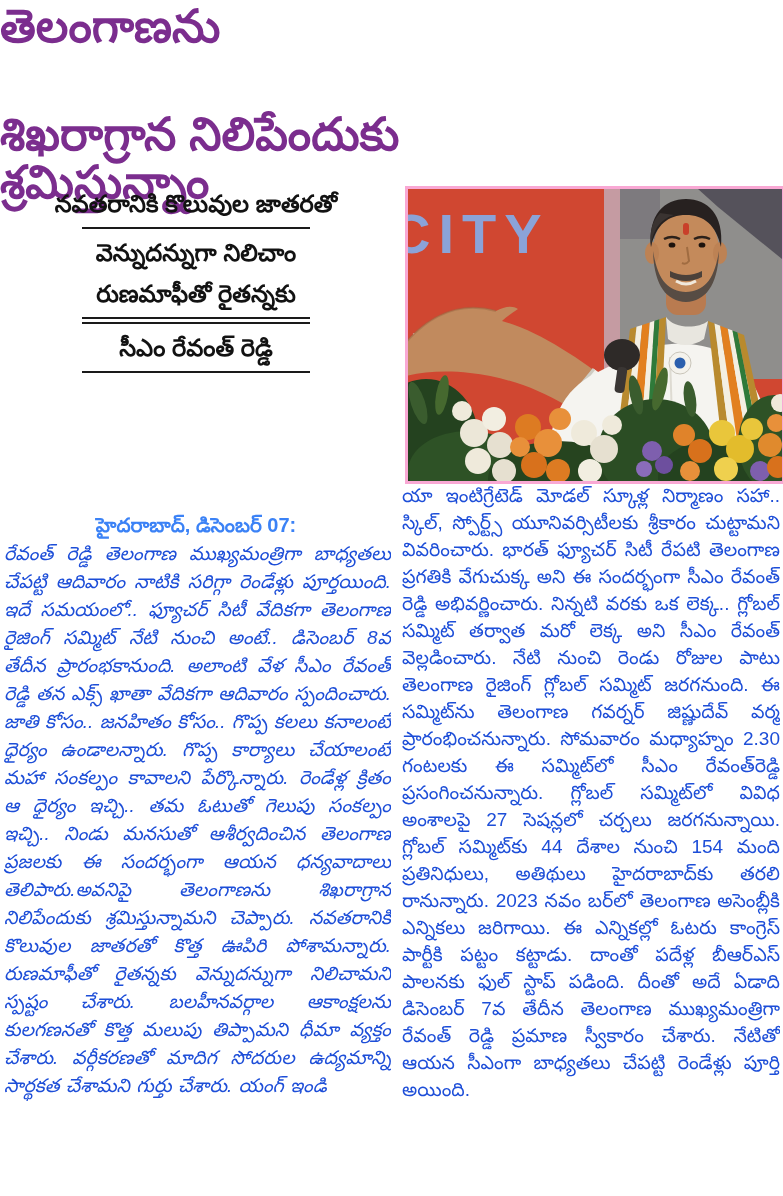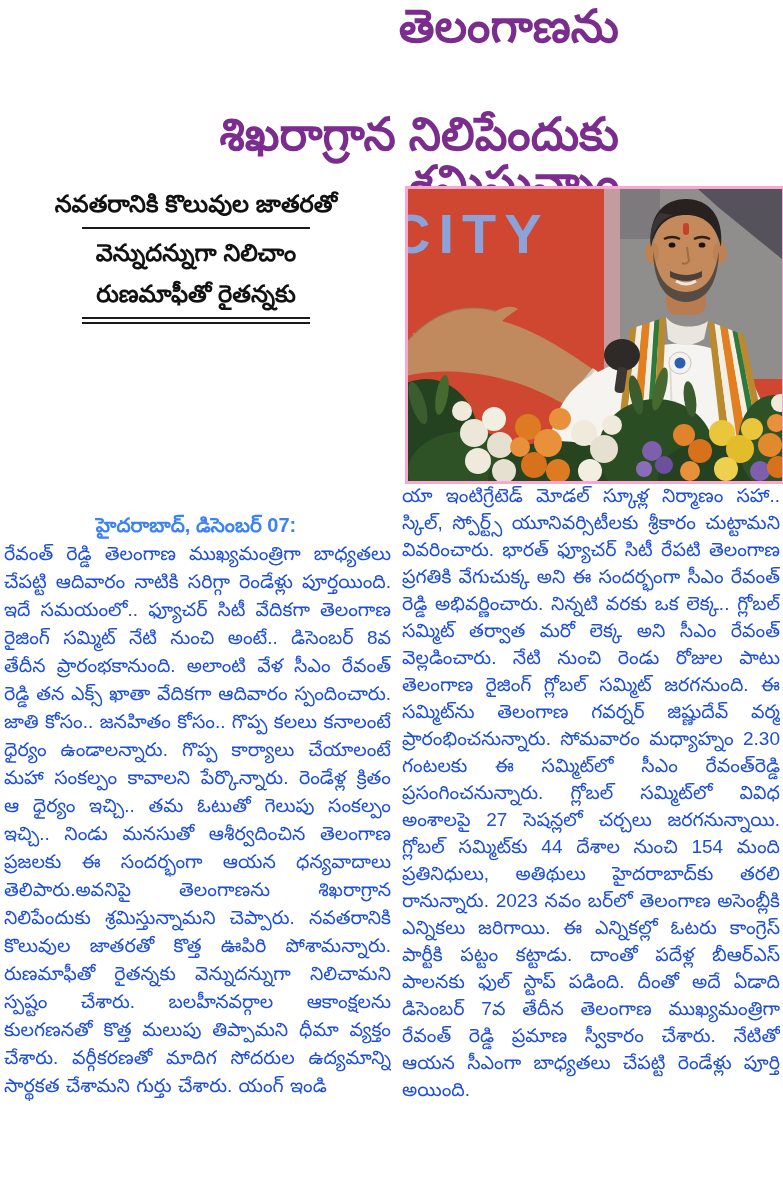"తెలంగాణను" .headline { text-align: right -> left }
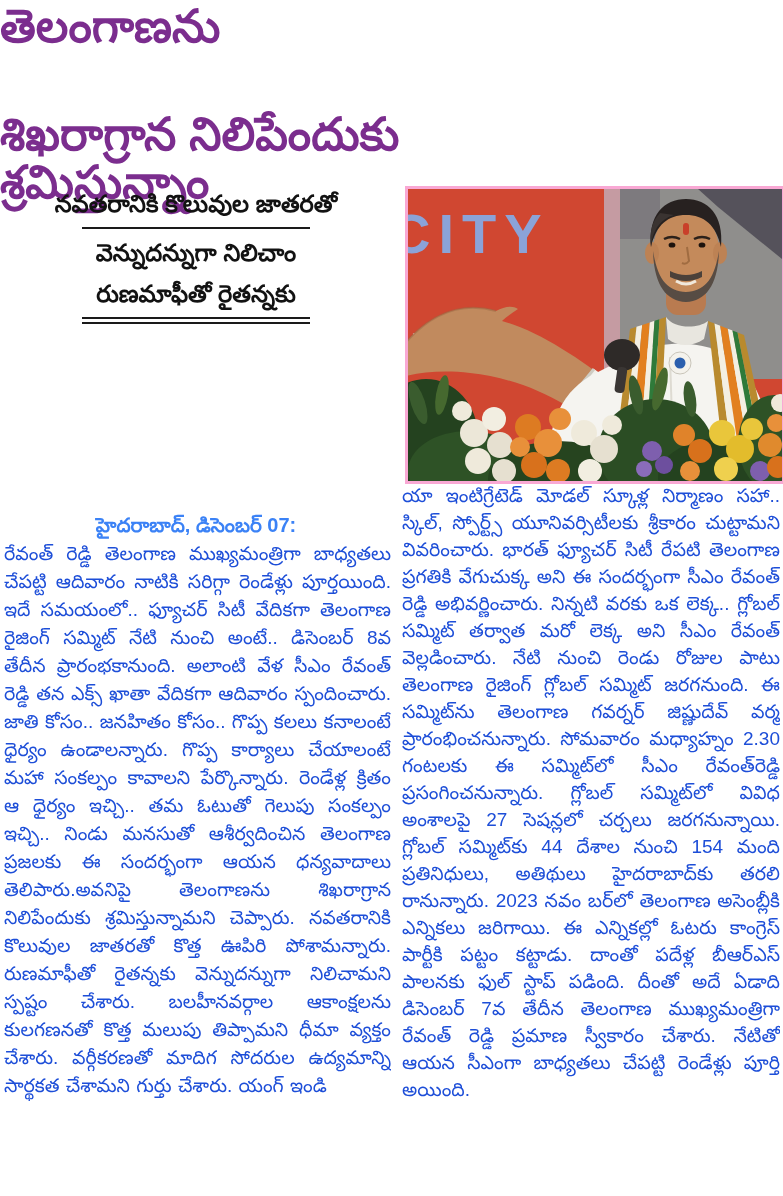"సీఎం రేవంత్ రెడ్డి" div.sh-group { html: none -> <div> <div>సీఎం రేవంత్ రెడ్డి</div> <div></div> </div> }
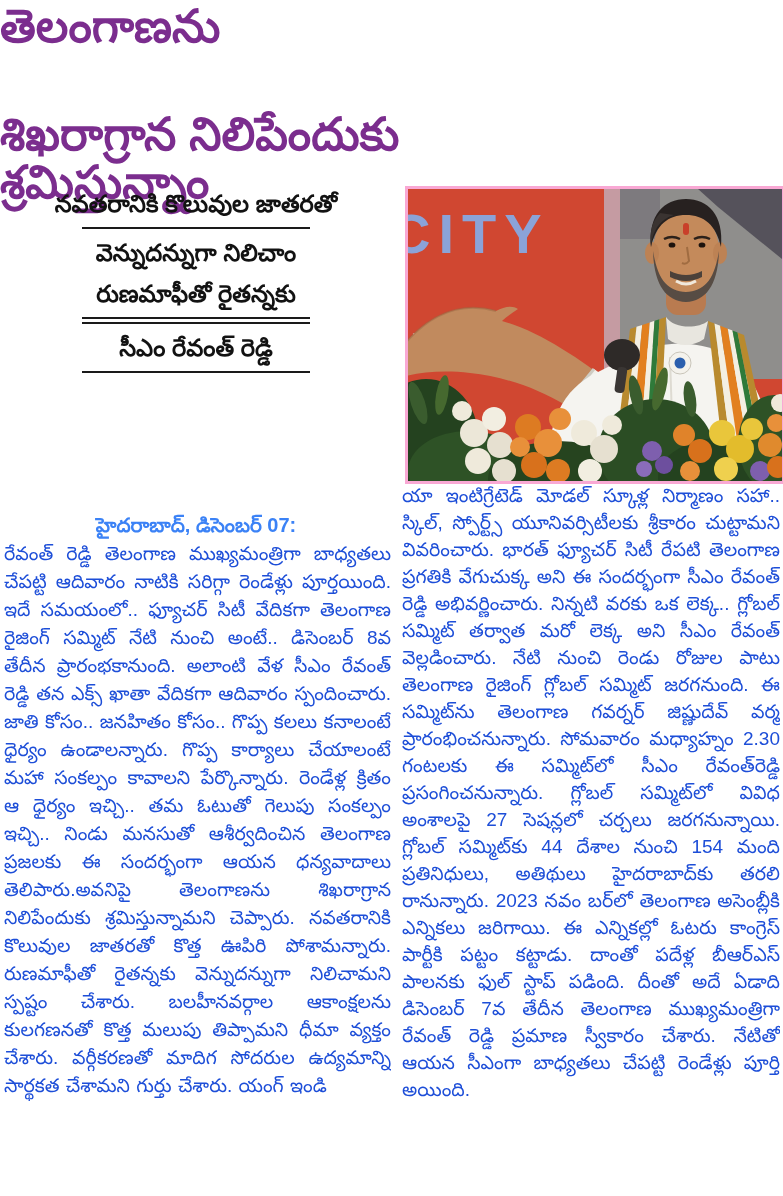"రేవంత్ రెడ్డి తెలంగాణ ముఖ్యమంత్రిగా" .col-left { font-style: none -> italic }
